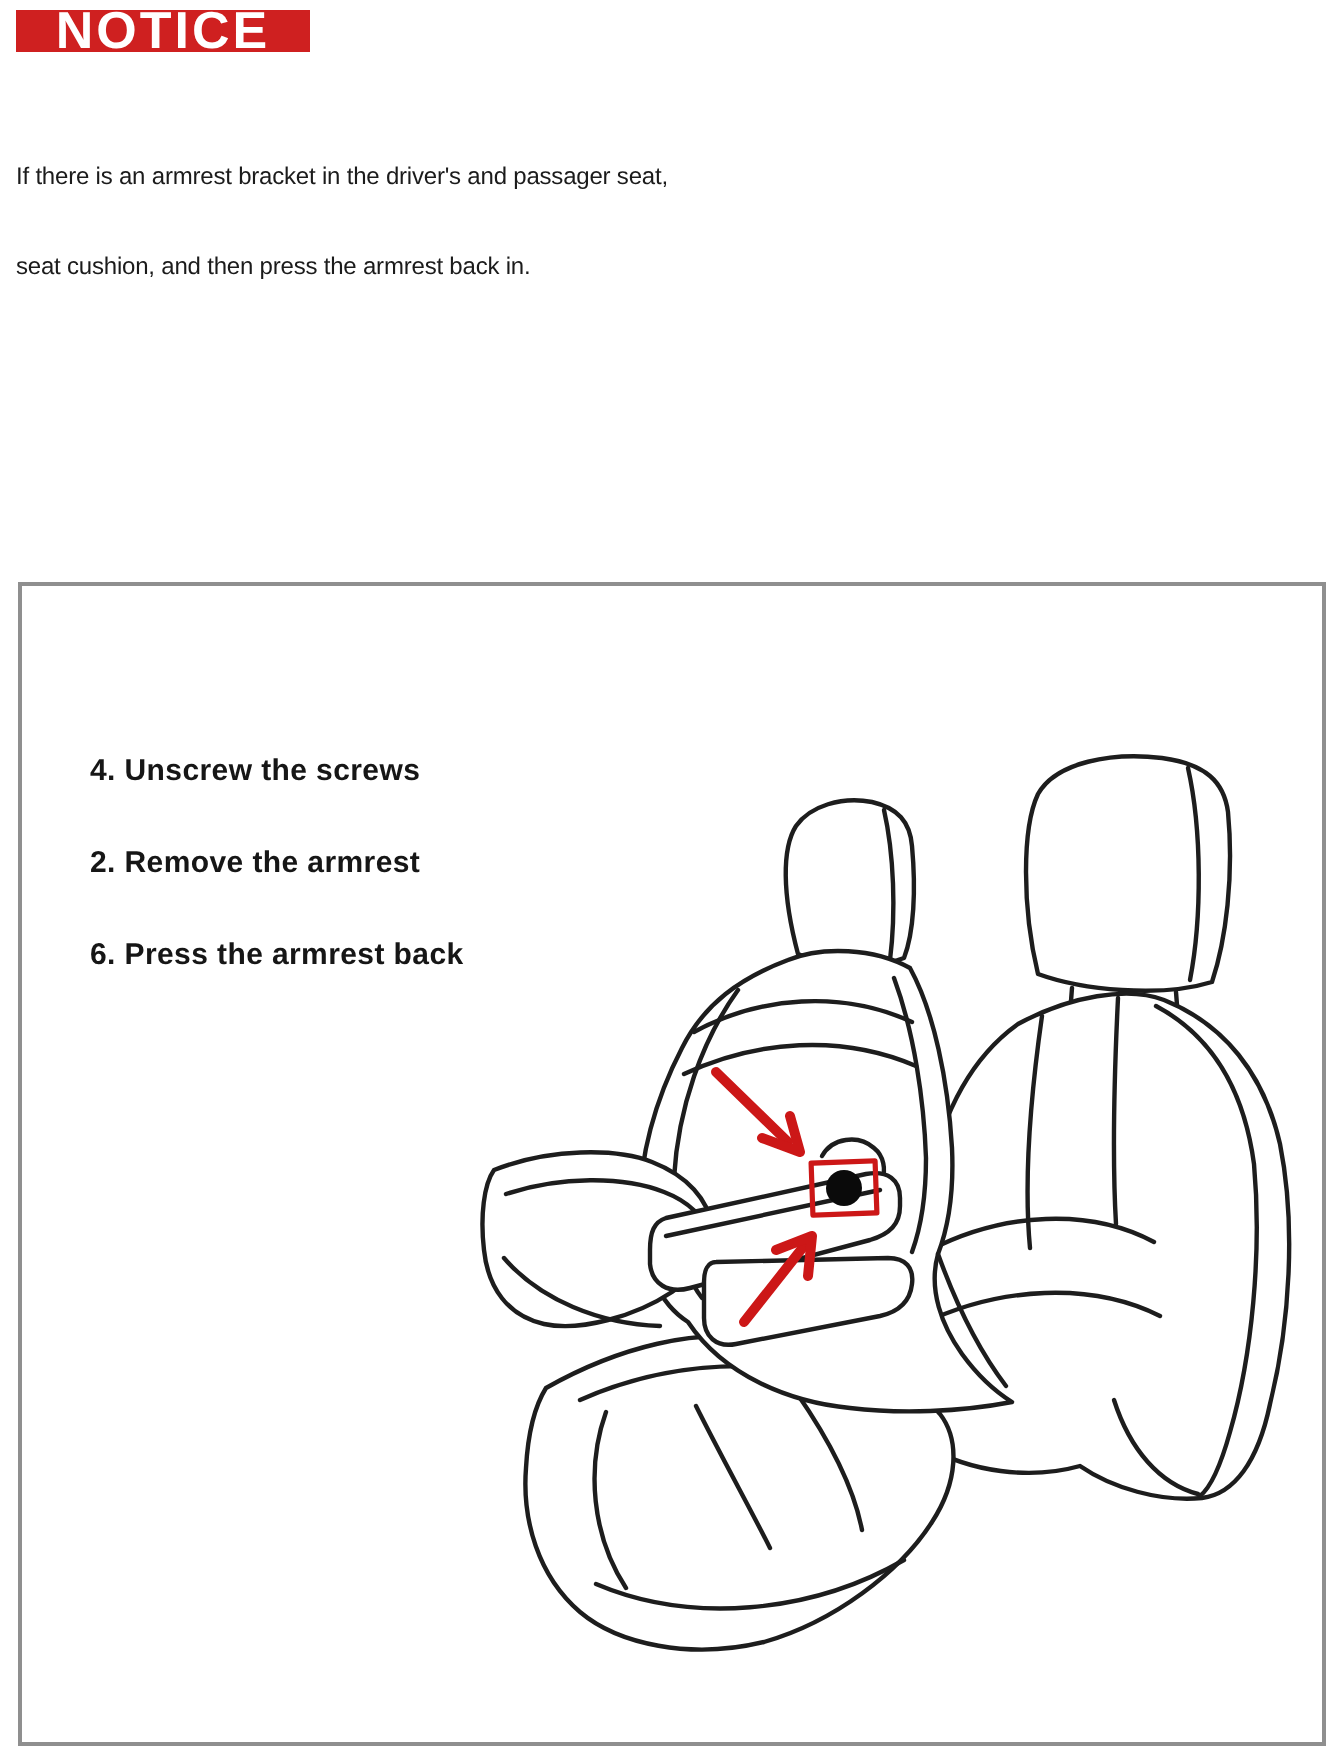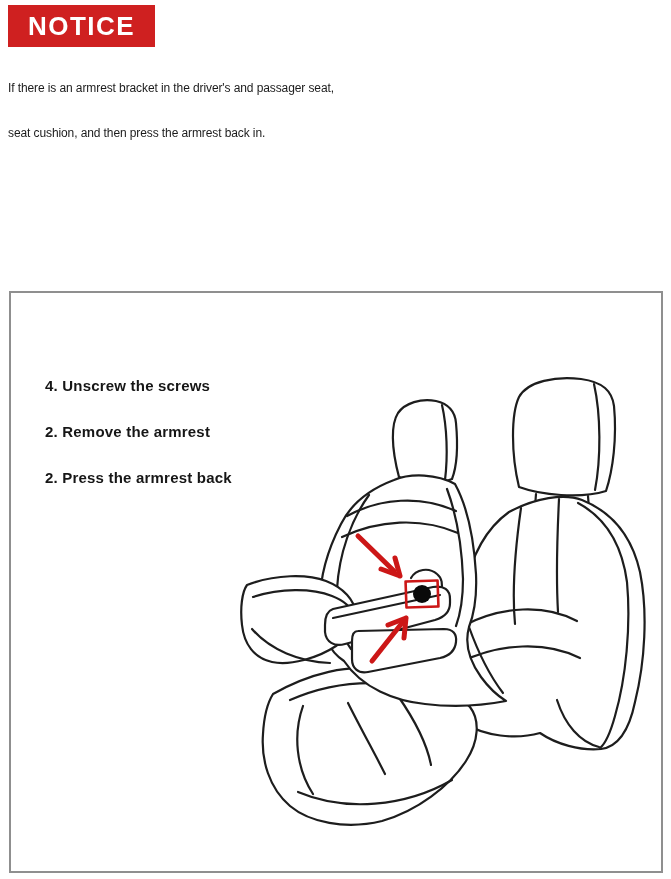"NOTICE" .notice-banner { height: 42px -> 21px }
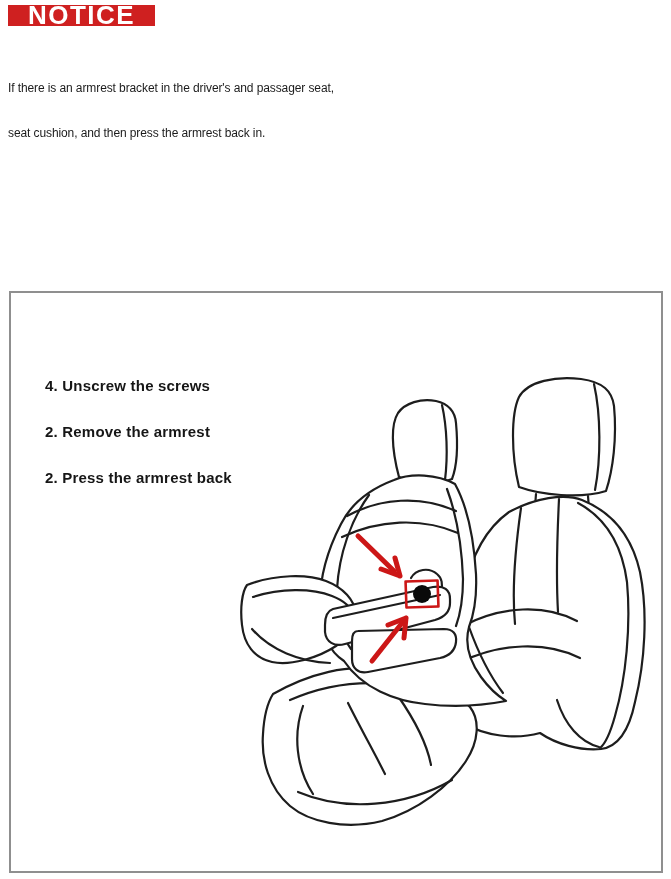"2. Press the armrest back" div.step { text: 2 -> 6 }
